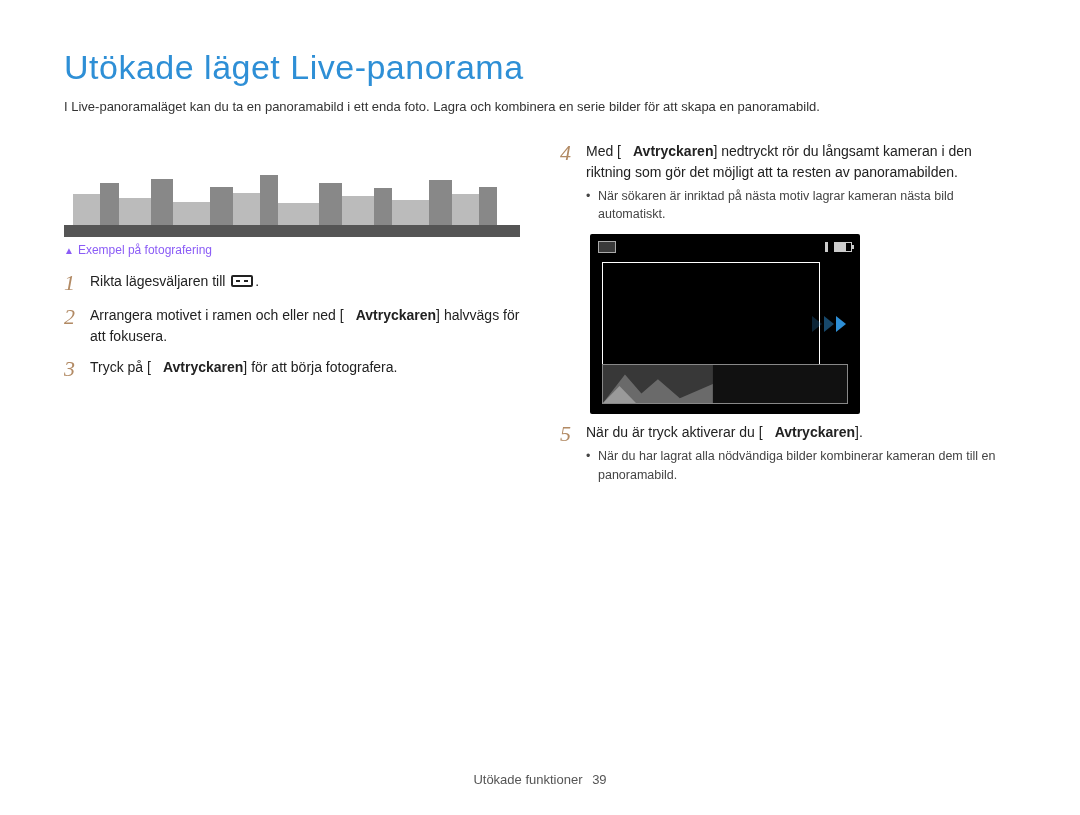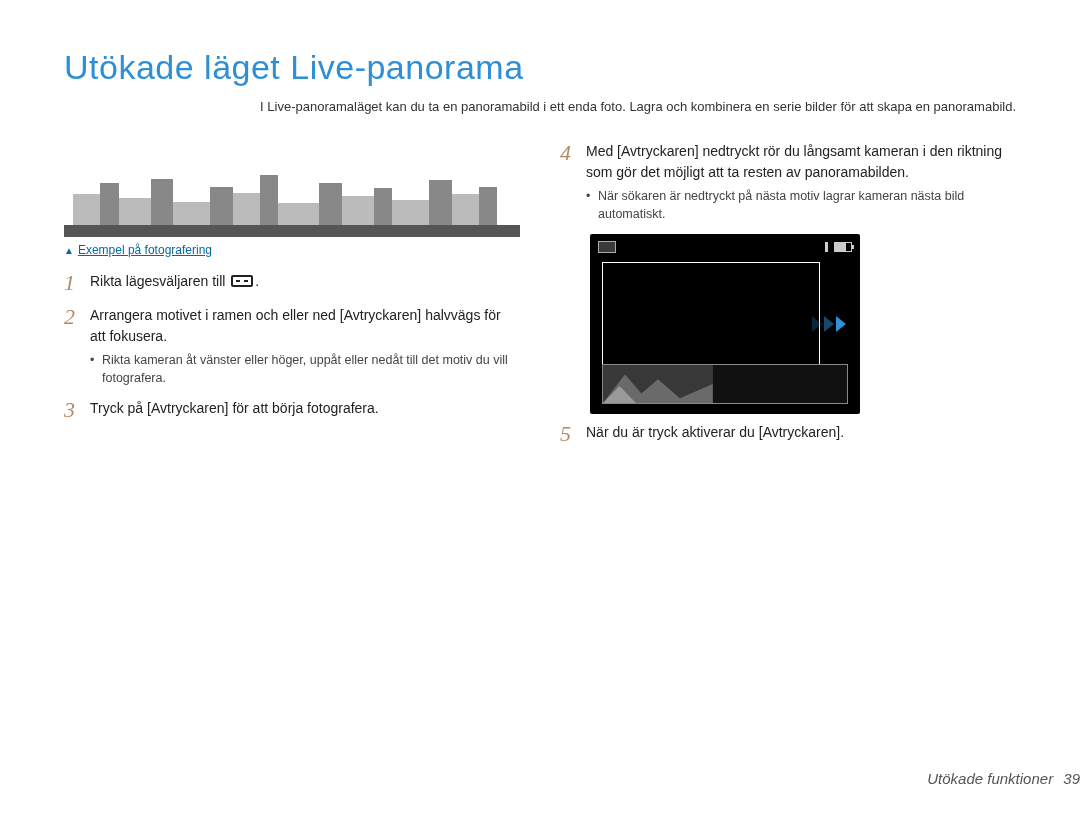"I Live-panoramaläget kan du ta" .intro { text-align: right -> none }
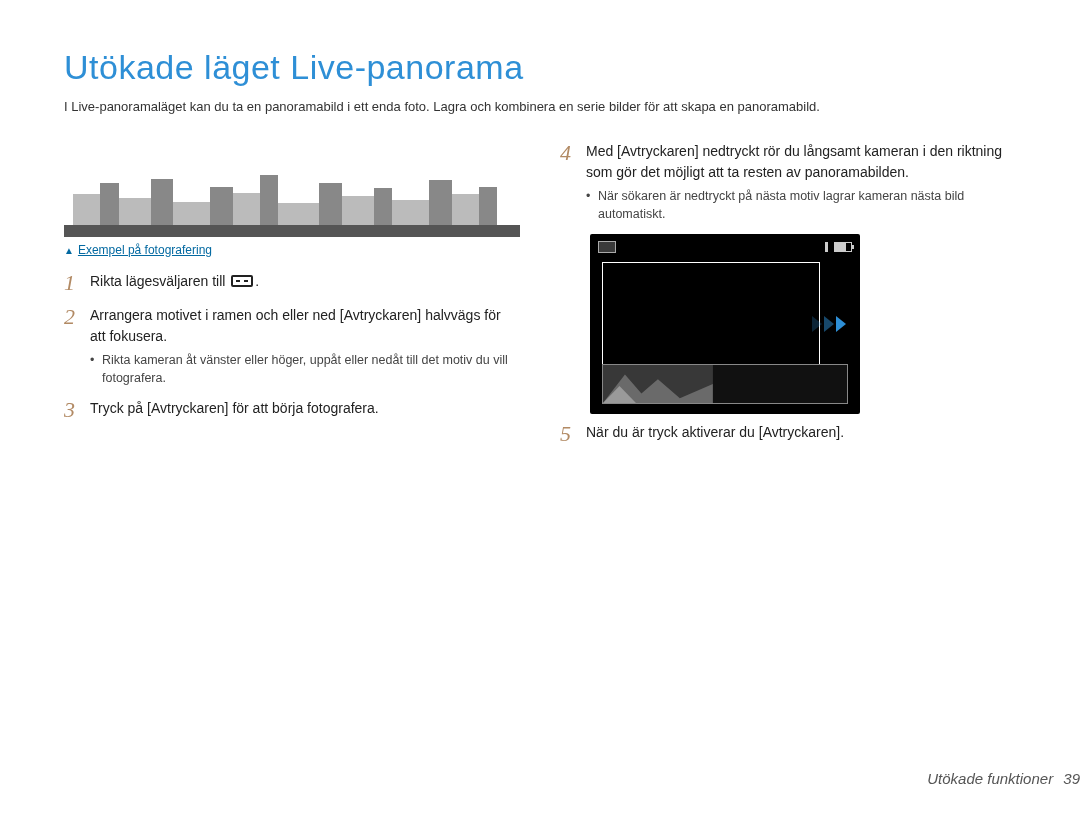"Avtryckaren" .bold { font-weight: normal -> bold; padding-left: none -> 12px }
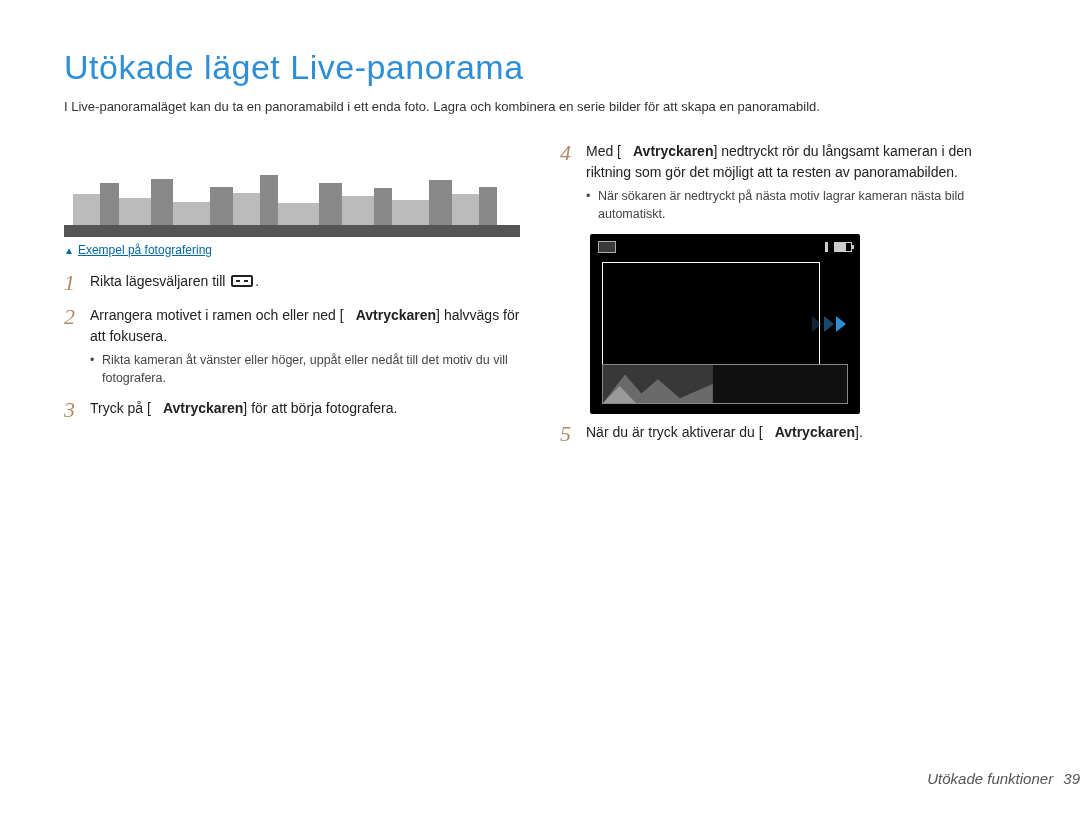"När sökaren är nedtryckt på" li { text: nedtryckt -> inriktad }
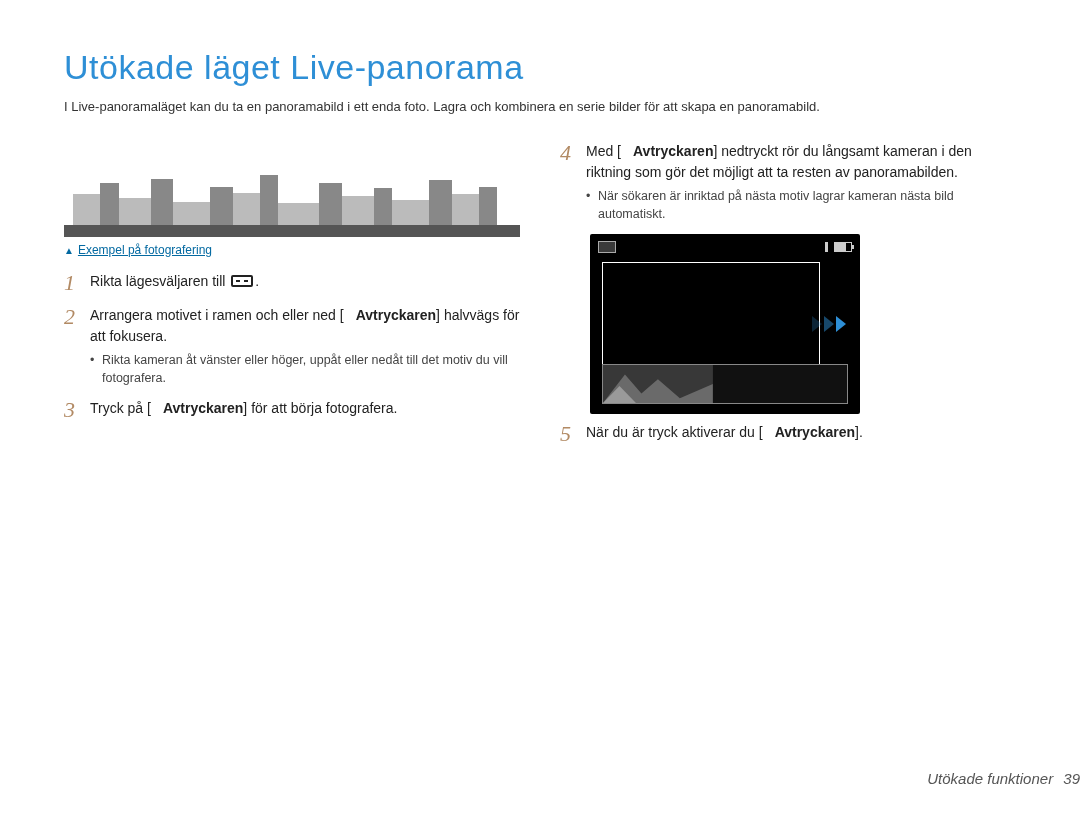"▲ Exempel på fotografering" .caption { color: #0369a1 -> #8b5cf6; text-decoration: underline -> none }
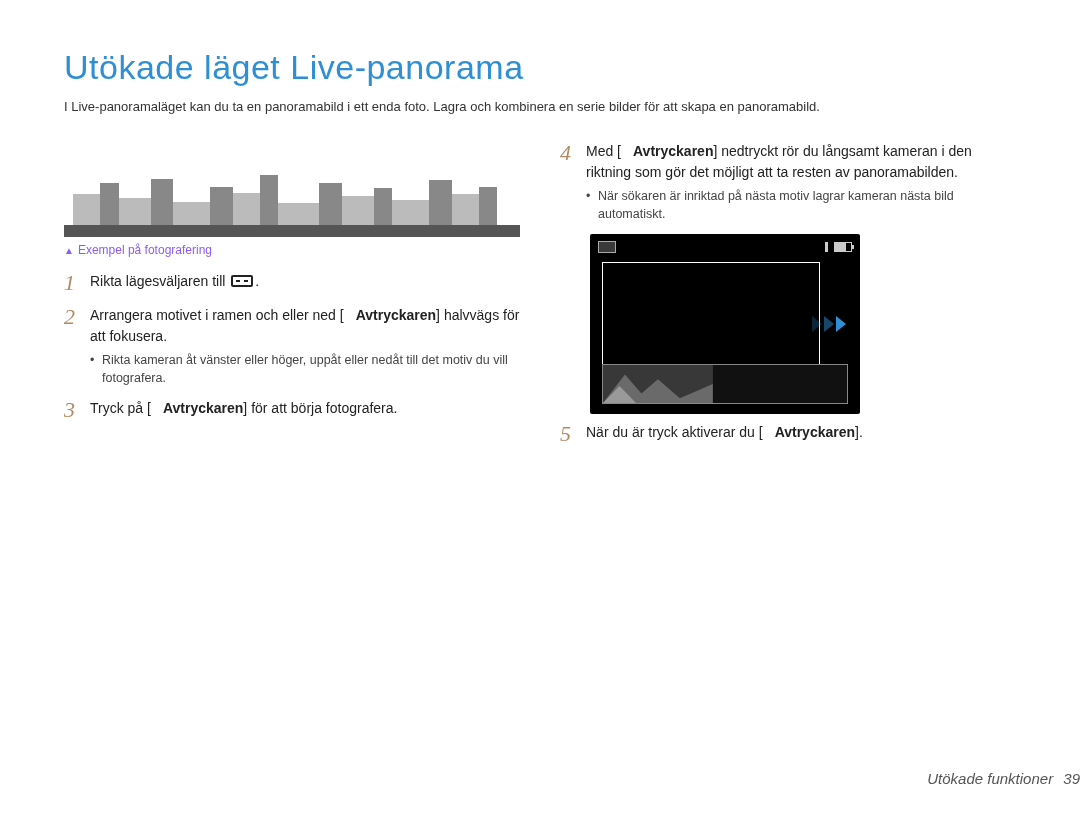"Rikta kameran åt vänster eller" ul { html: <ul> <li>Rikta kameran åt vänster eller höger, uppåt eller nedåt till det motiv du vill fotografera.</li> </ul> -> none }
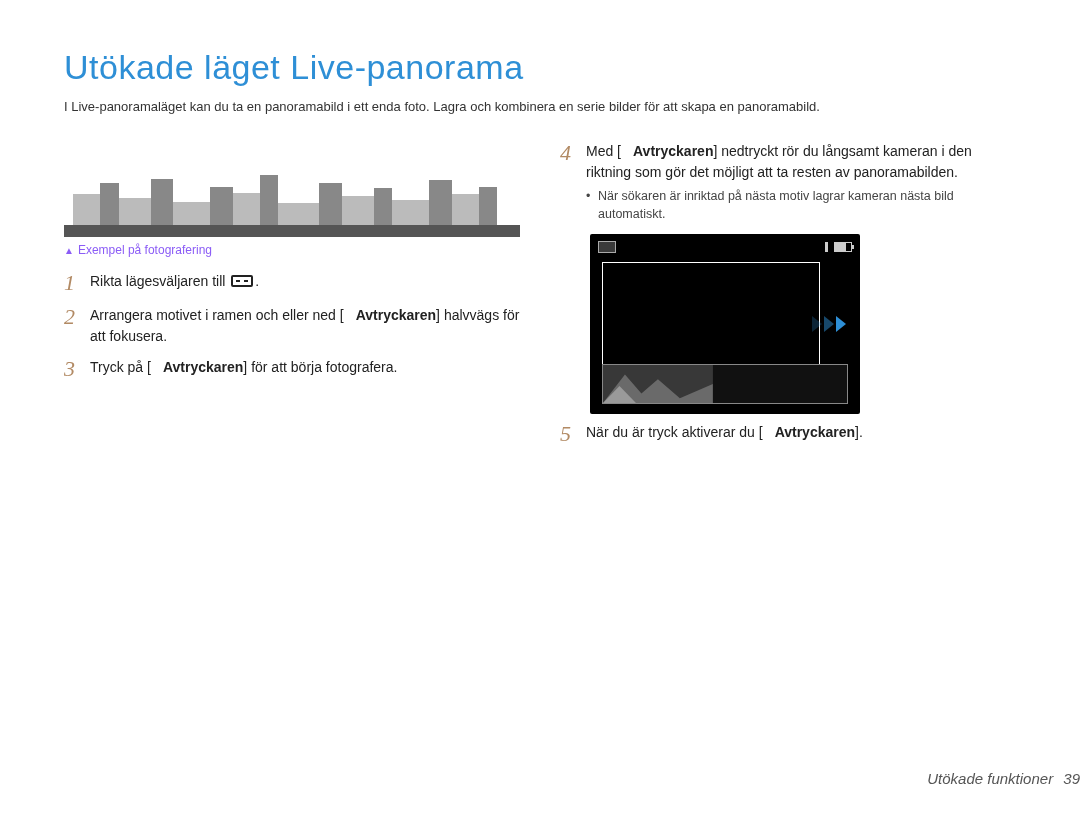"När du har lagrat alla" ul { html: none -> <ul> <li>När du har lagrat alla nödvändiga bilder kombinerar kameran dem till en panoramabild.</li> </ul> }
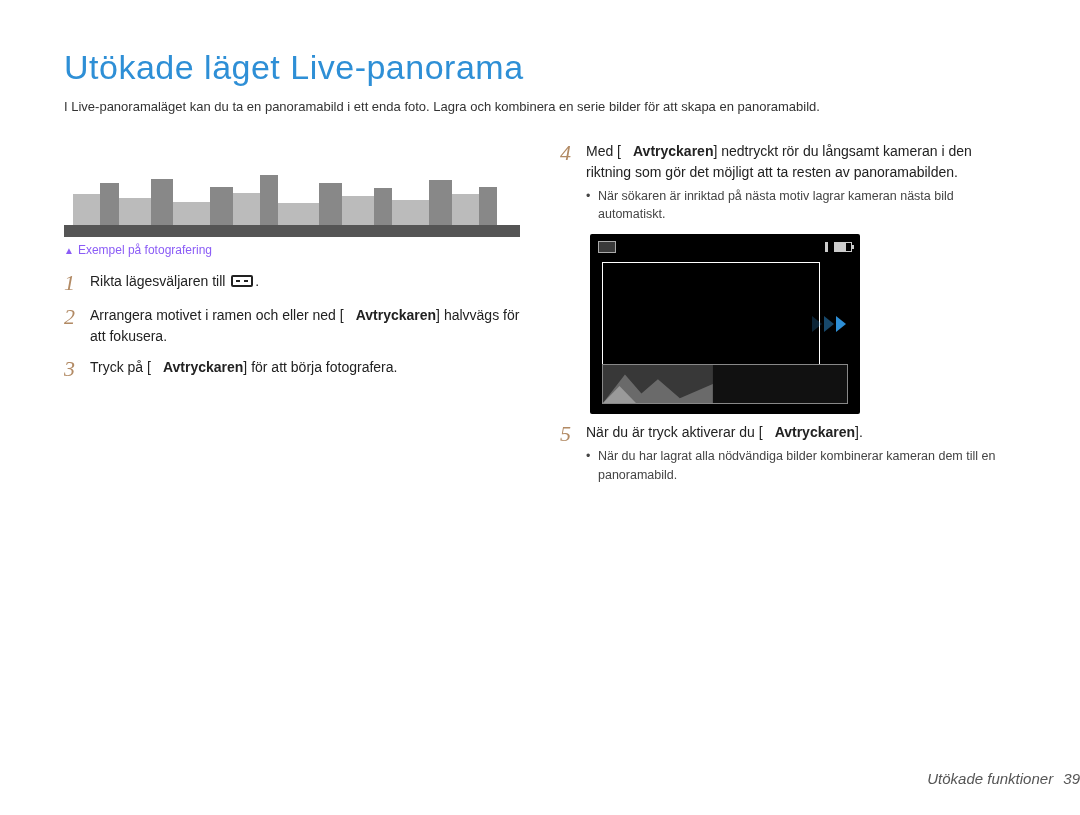"Utökade funktioner 39" .footer { font-size: 15px -> 13px; font-style: italic -> none; text-align: right -> center }
